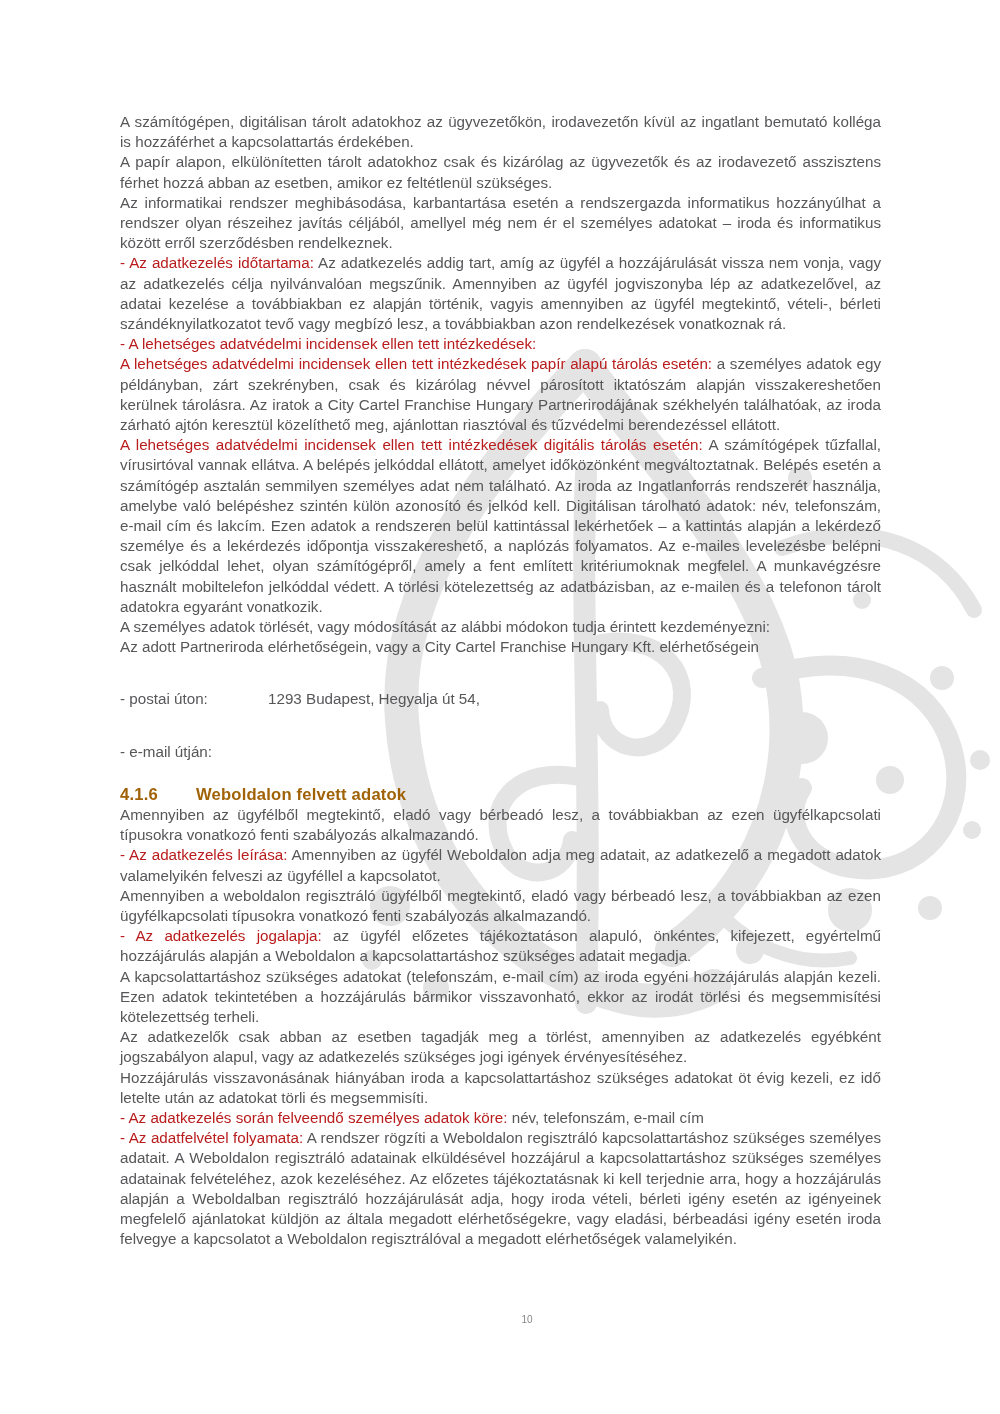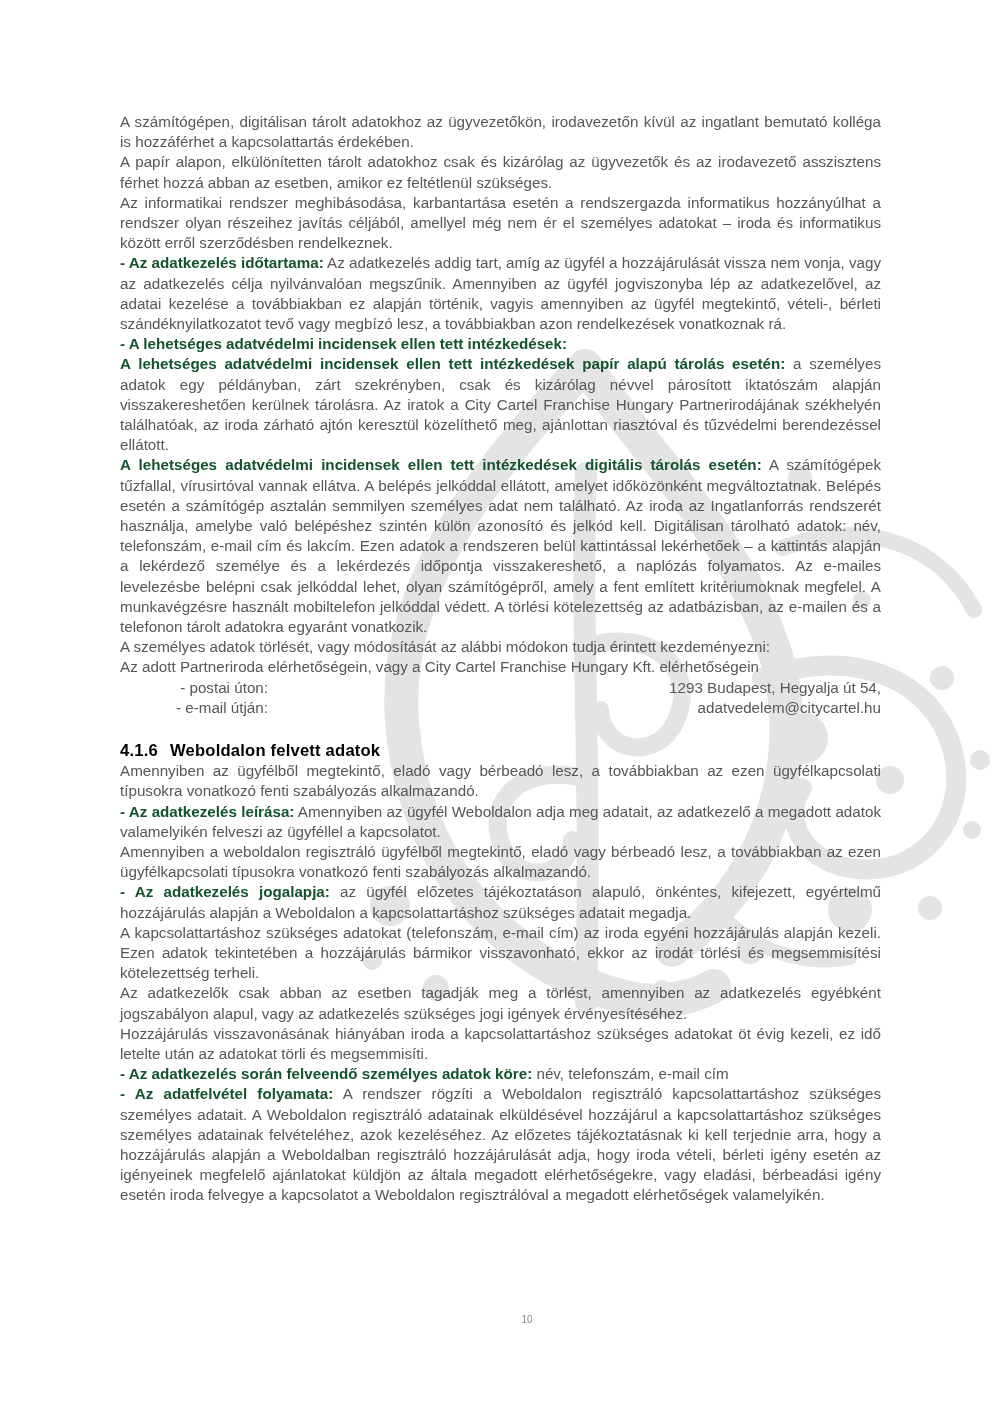"- Az adatkezelés időtartama:" .bold-run { color: #14532d -> #b91c1c; font-weight: bold -> normal }
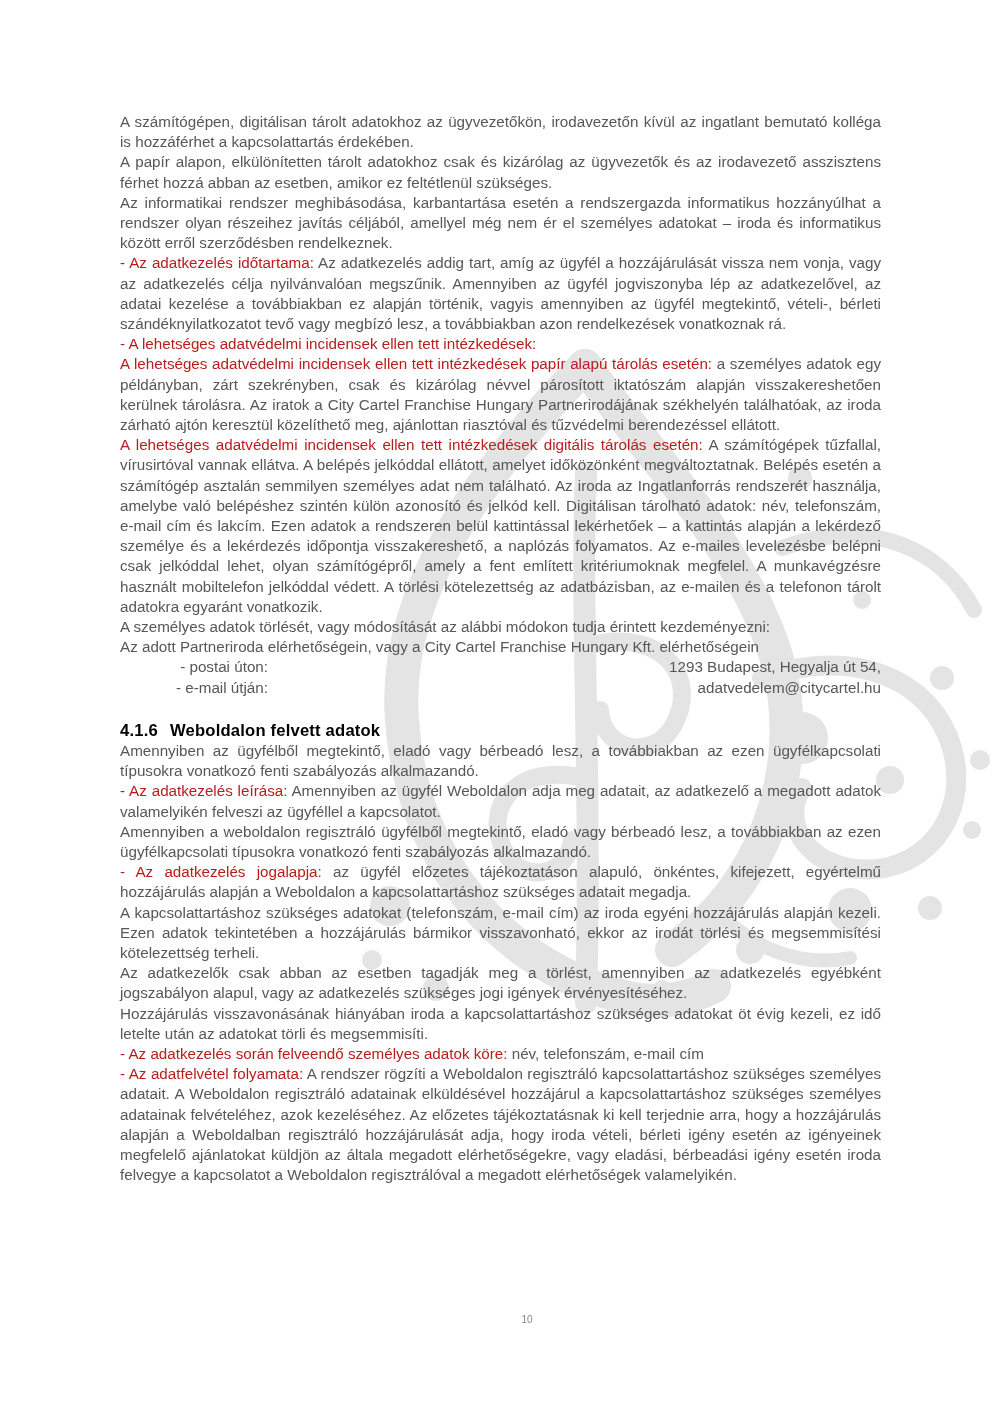"- postai úton:" .contact-row { margin-top: none -> 32px; text-align: right -> left }
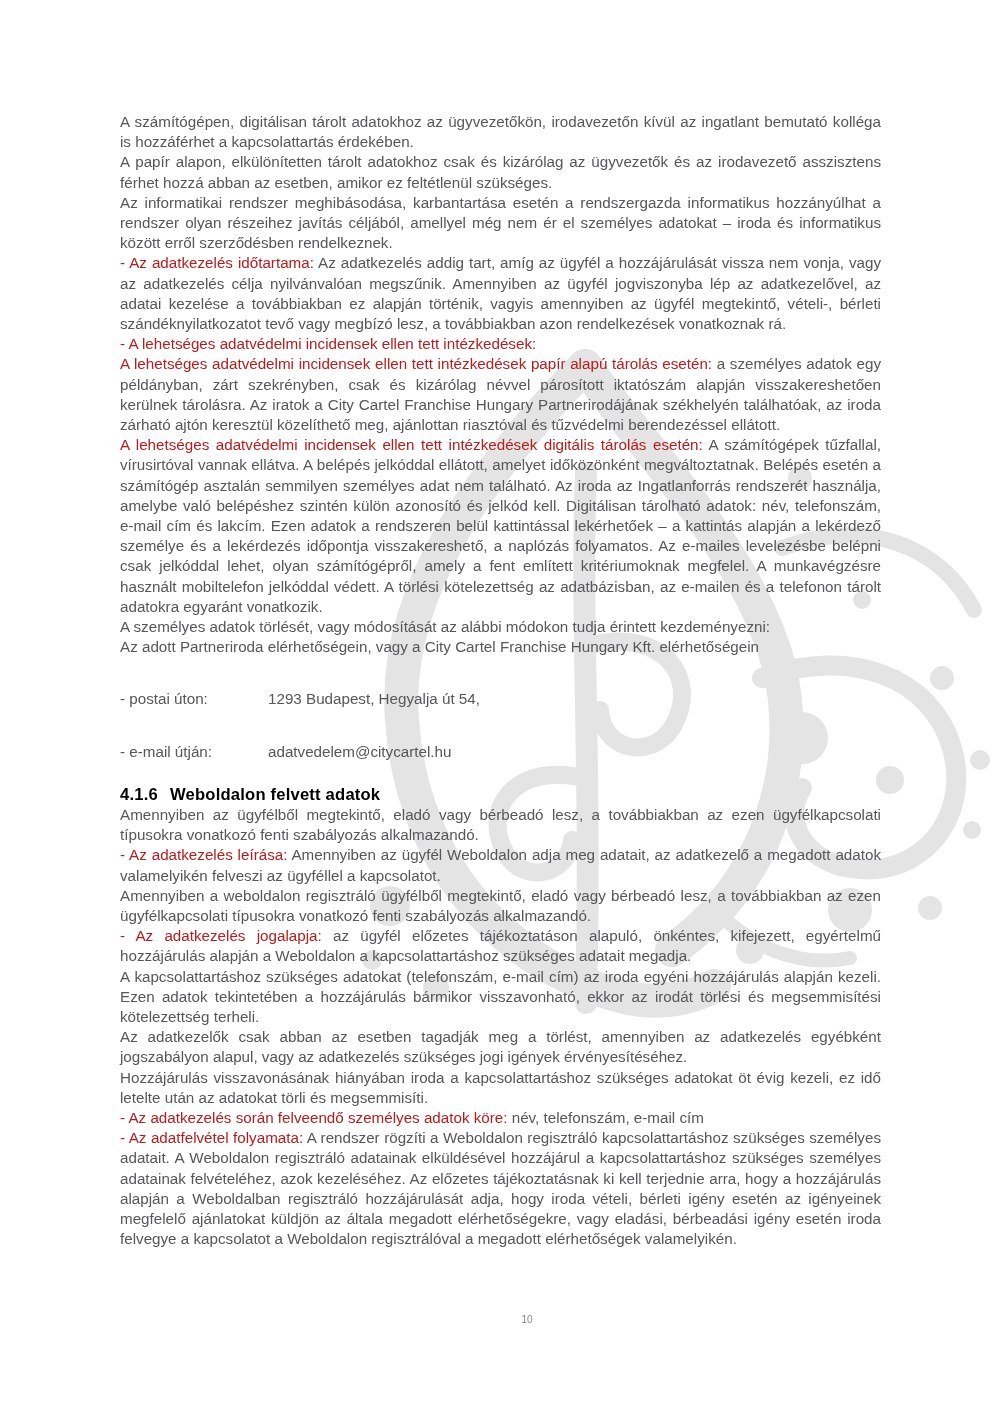"adatvedelem@citycartel.hu" span.contact-value { html: <span>adatvedelem@citycartel.hu</span> -> none }
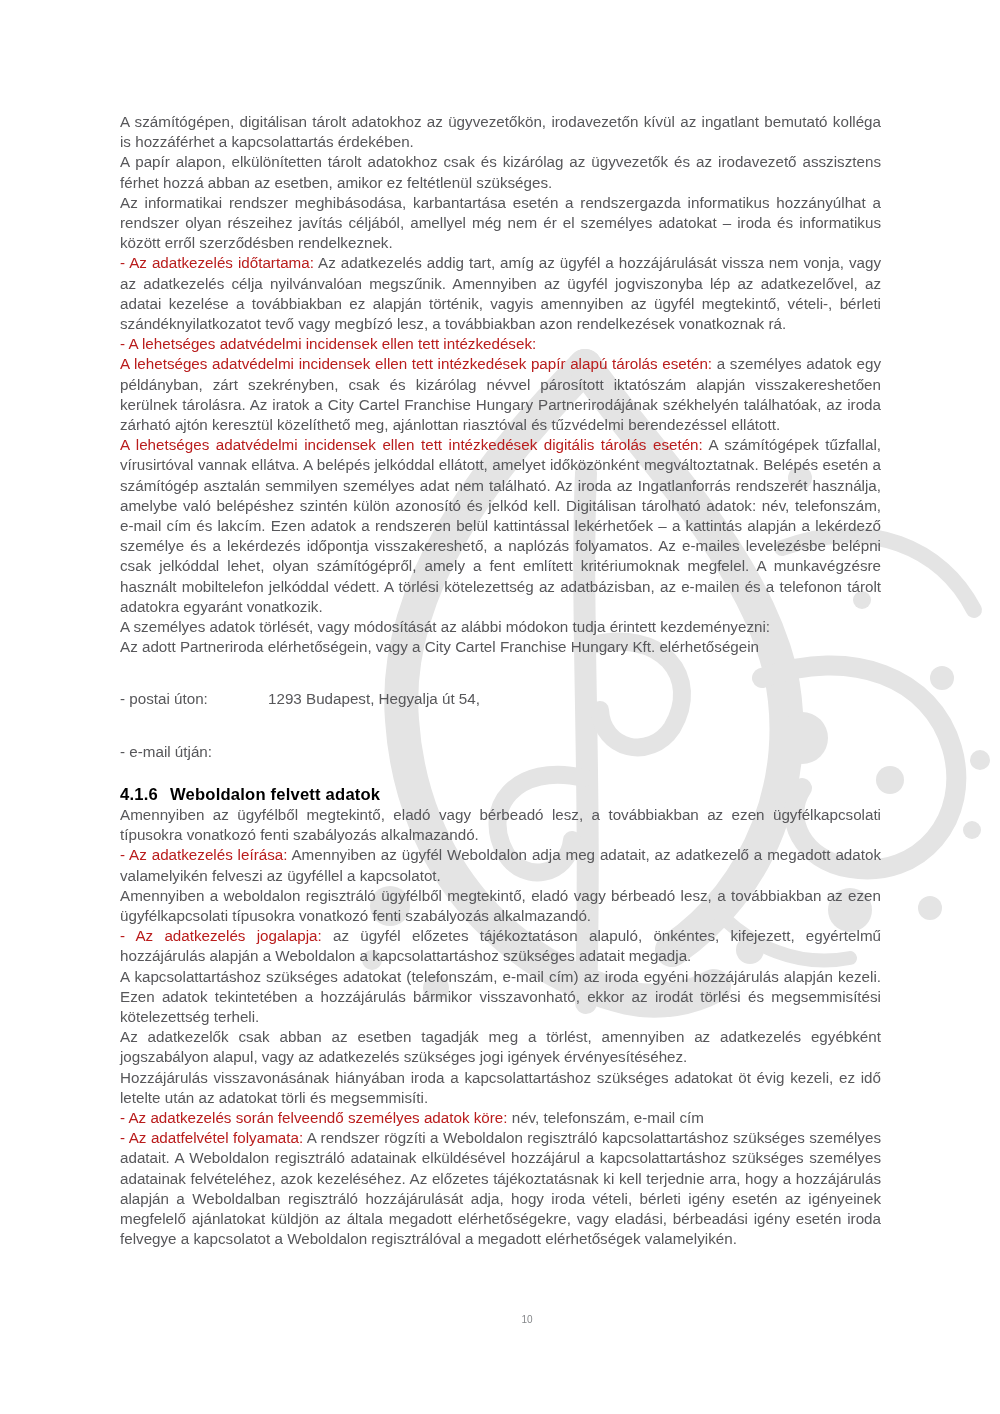"4.1.6" .heading { color: #000000 -> #a16207; gap: none -> 26px }
